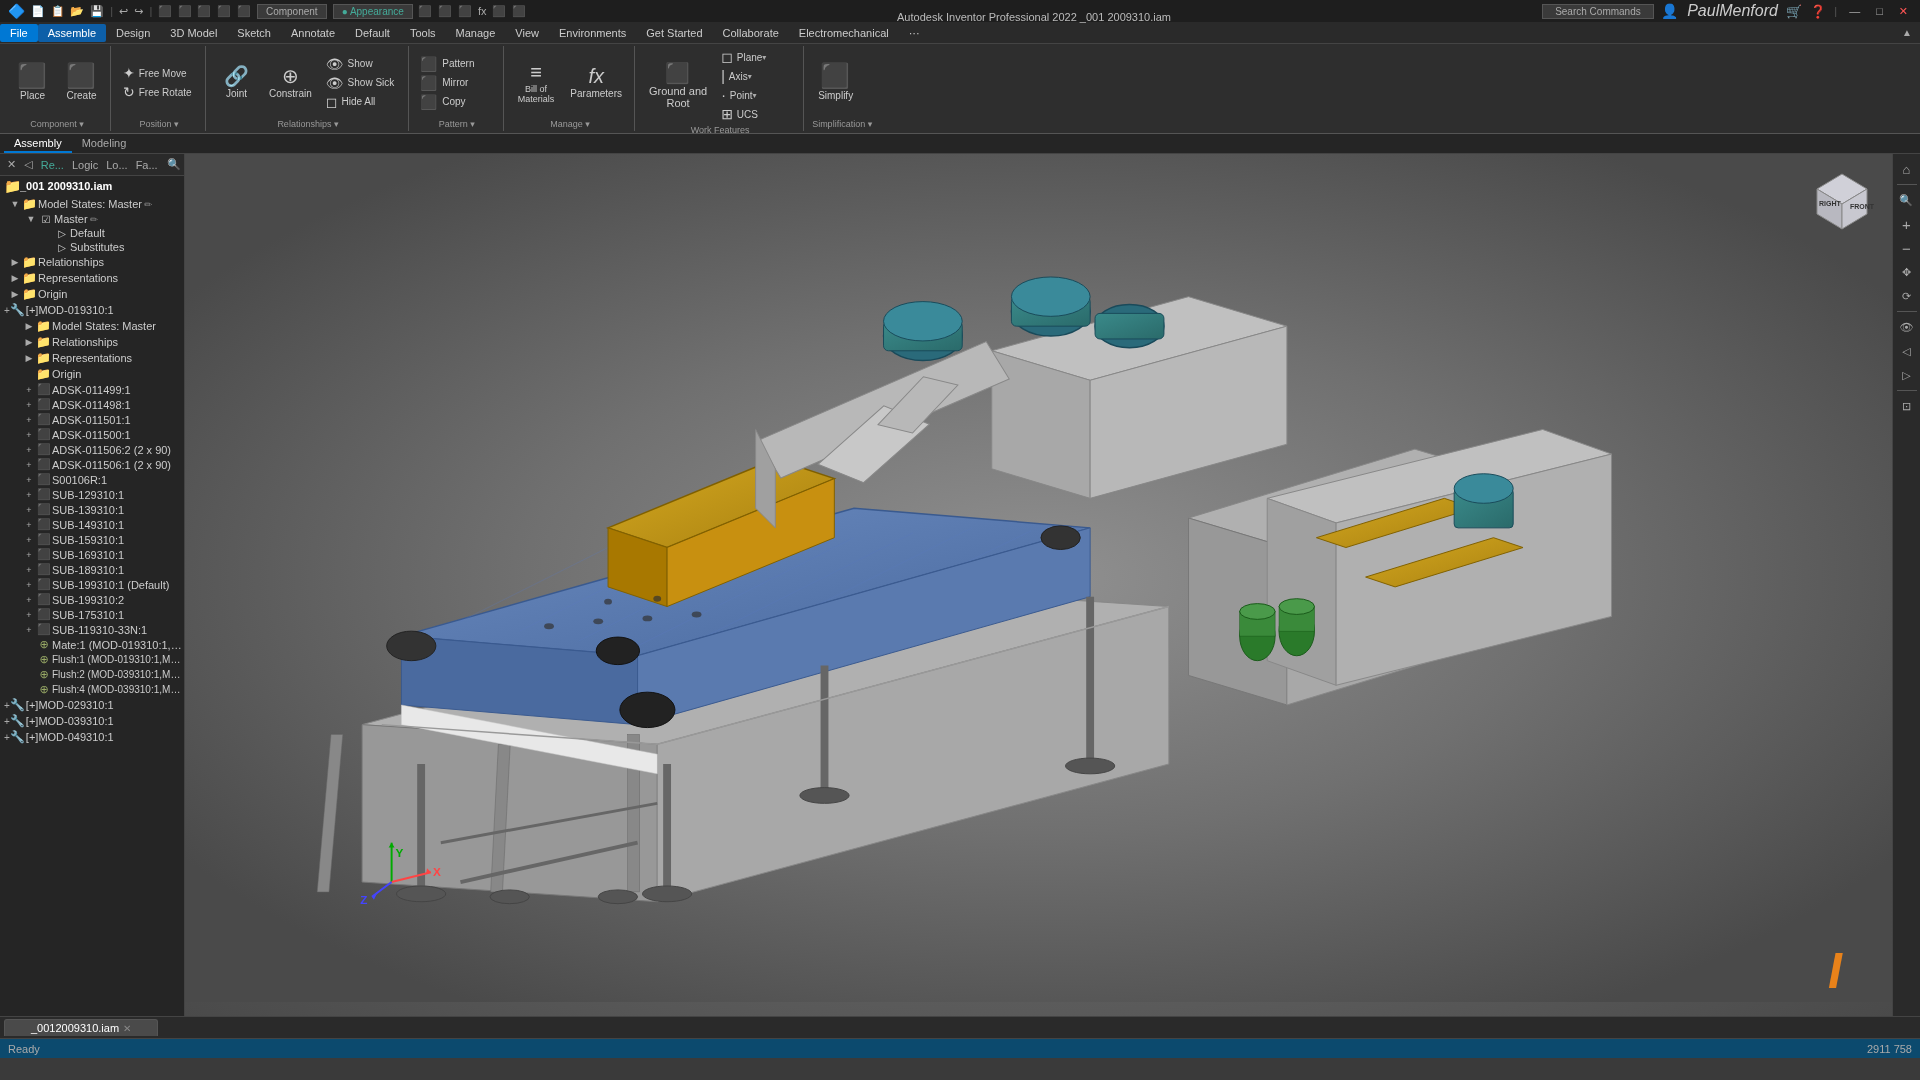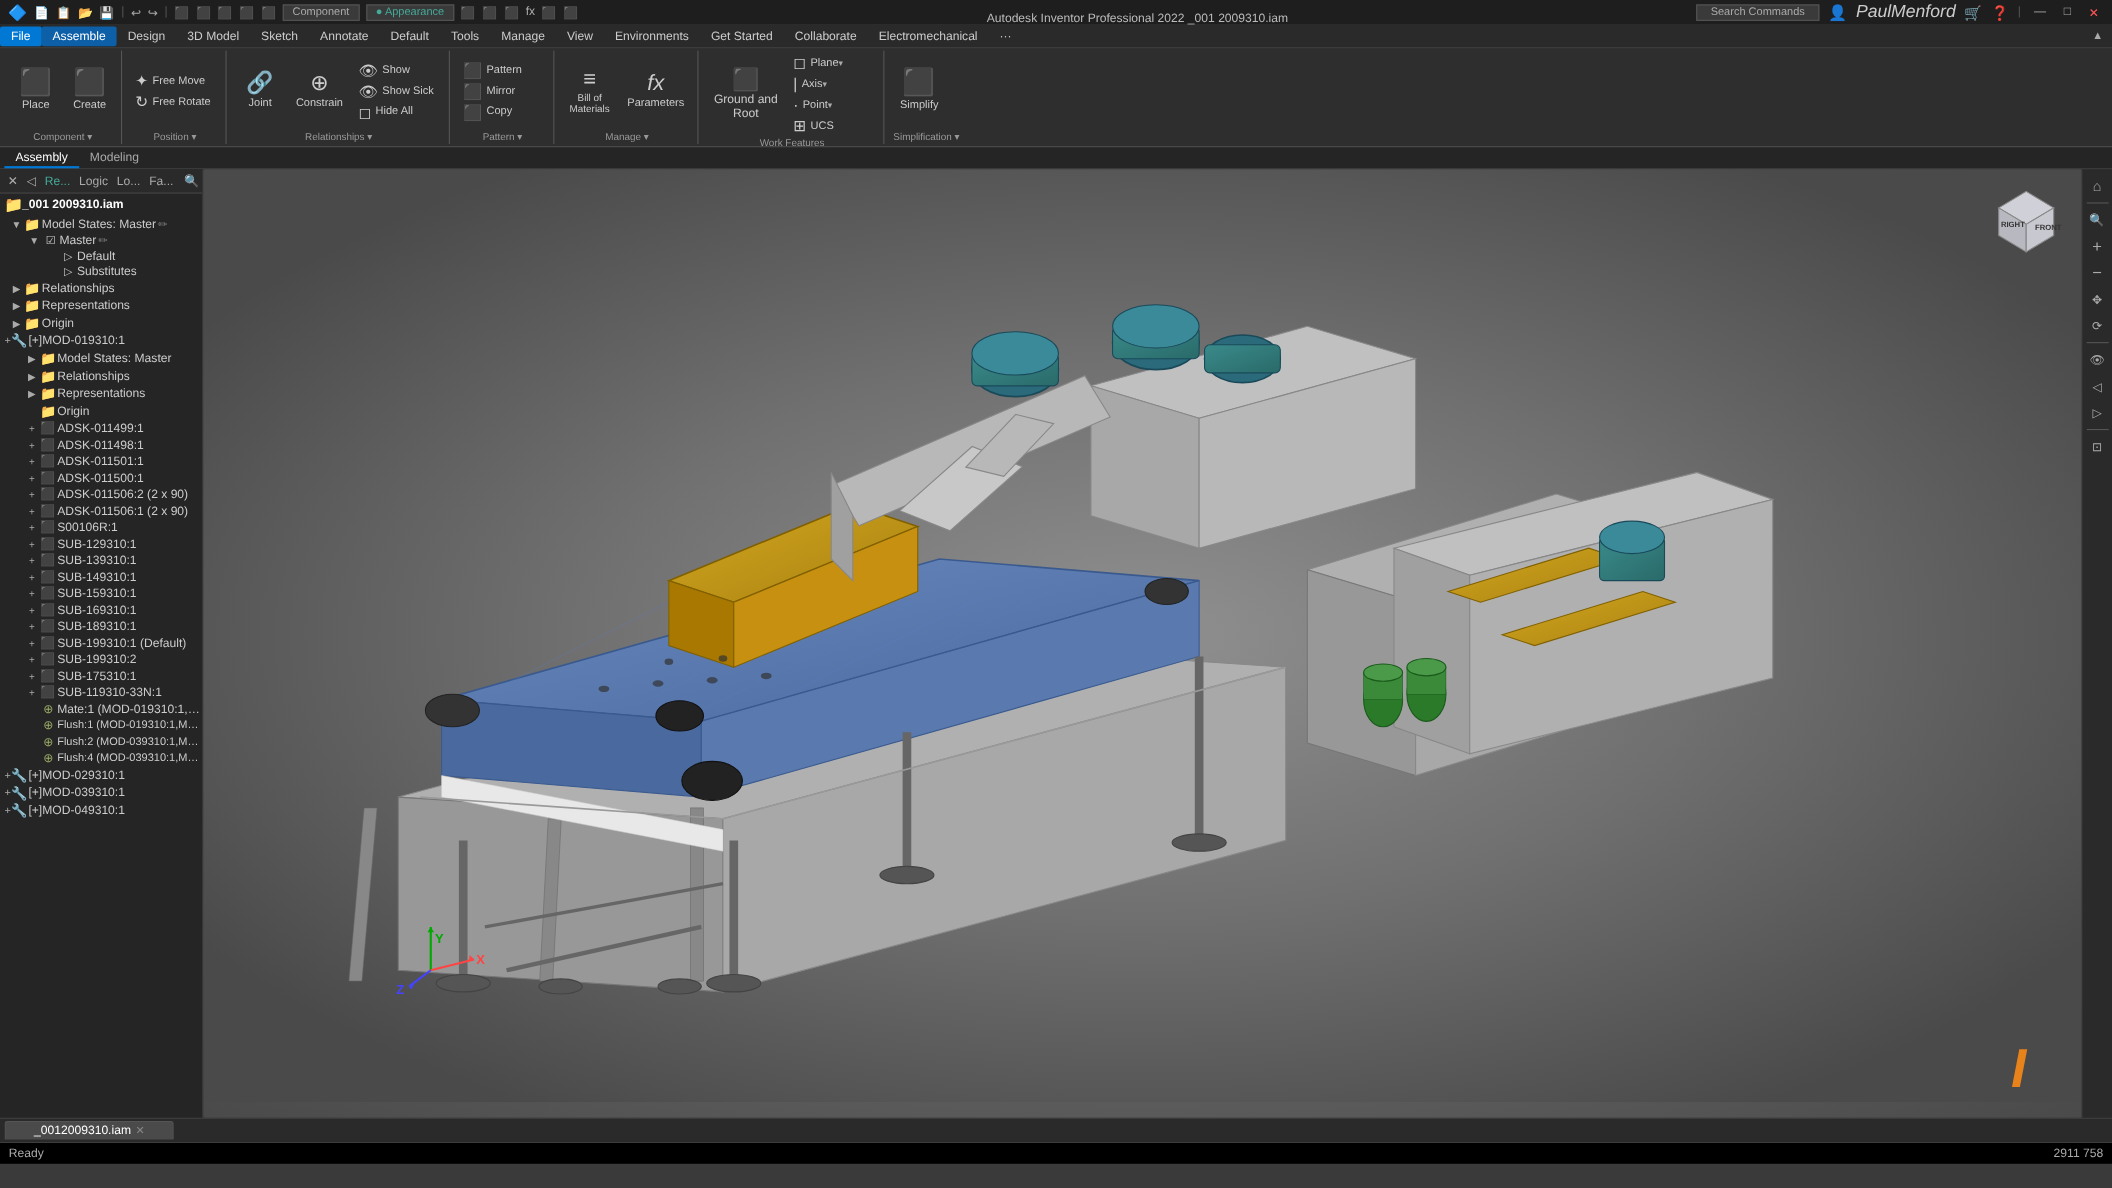"Ready" #statusbar { background: #000000 -> #0c4a6e }
